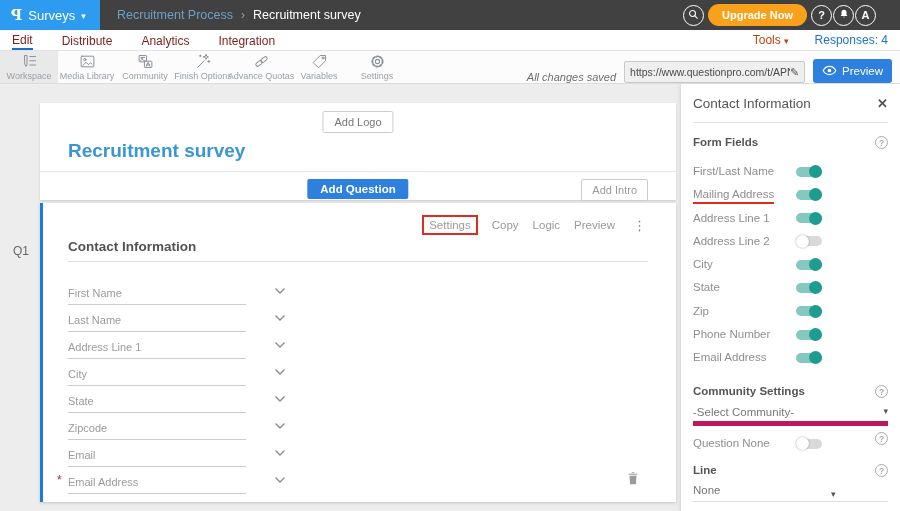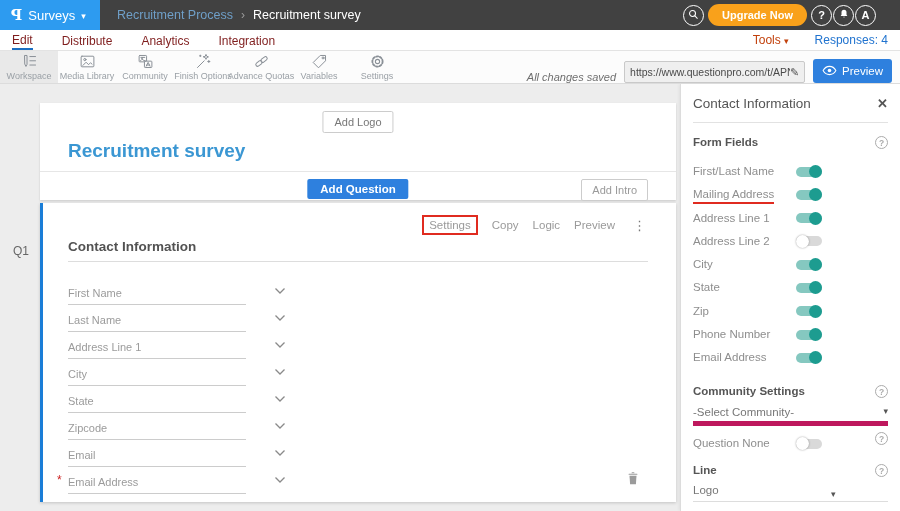"Logo" span.select-value { text: Logo -> None }
